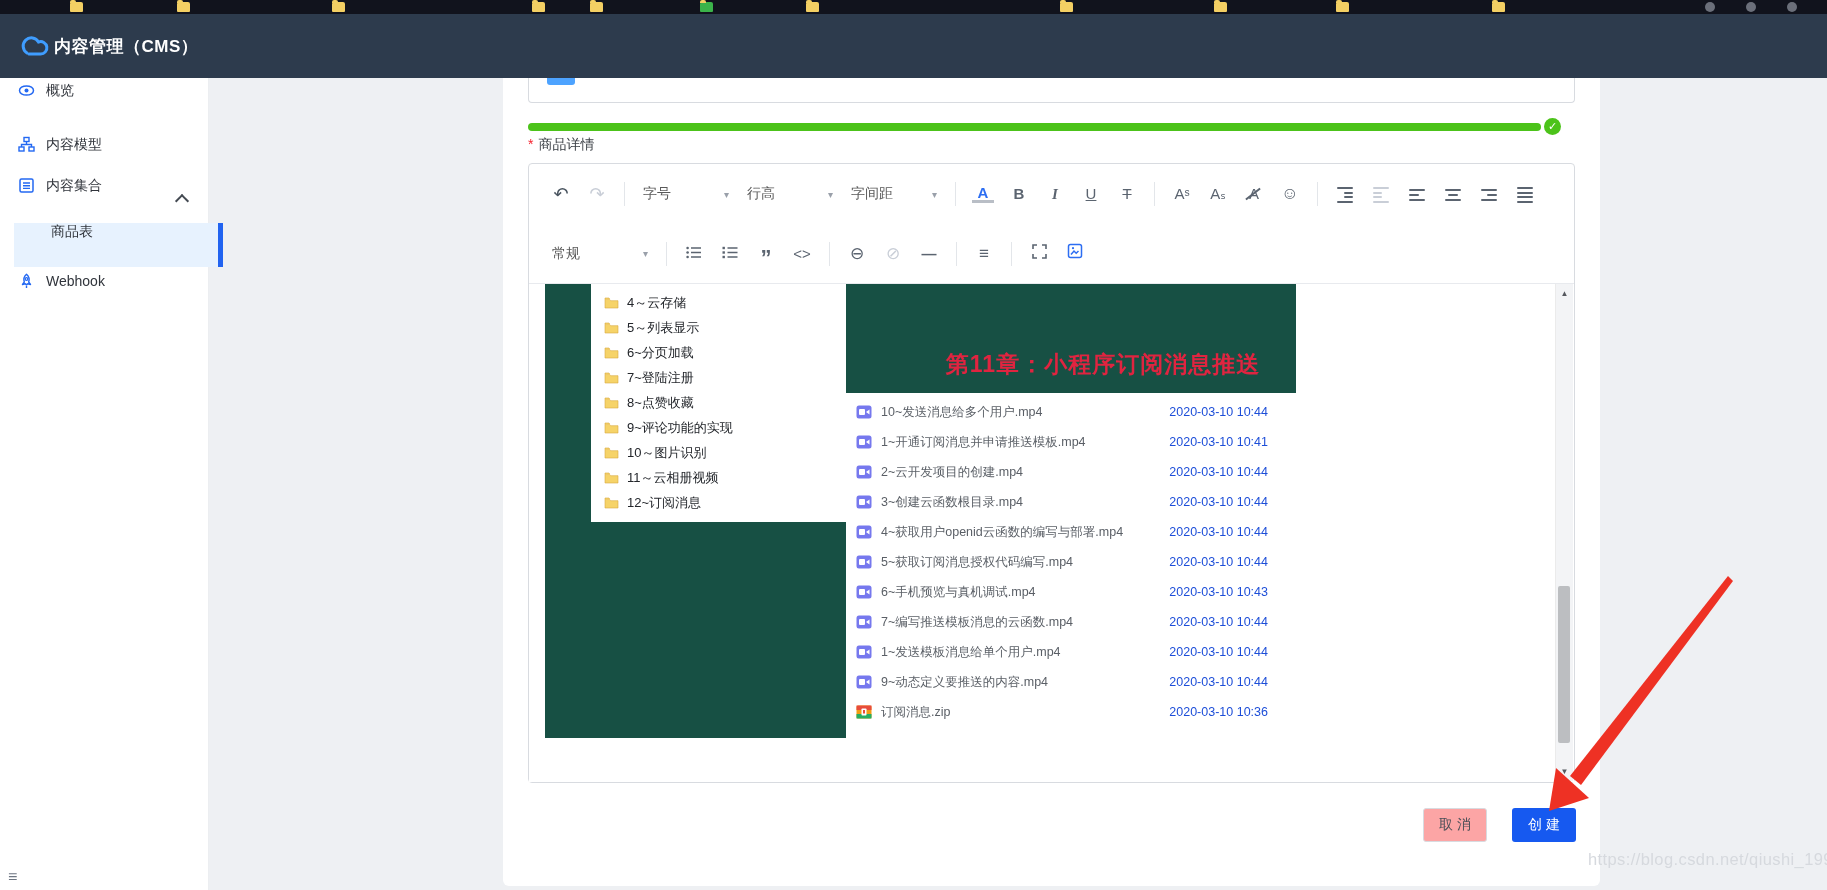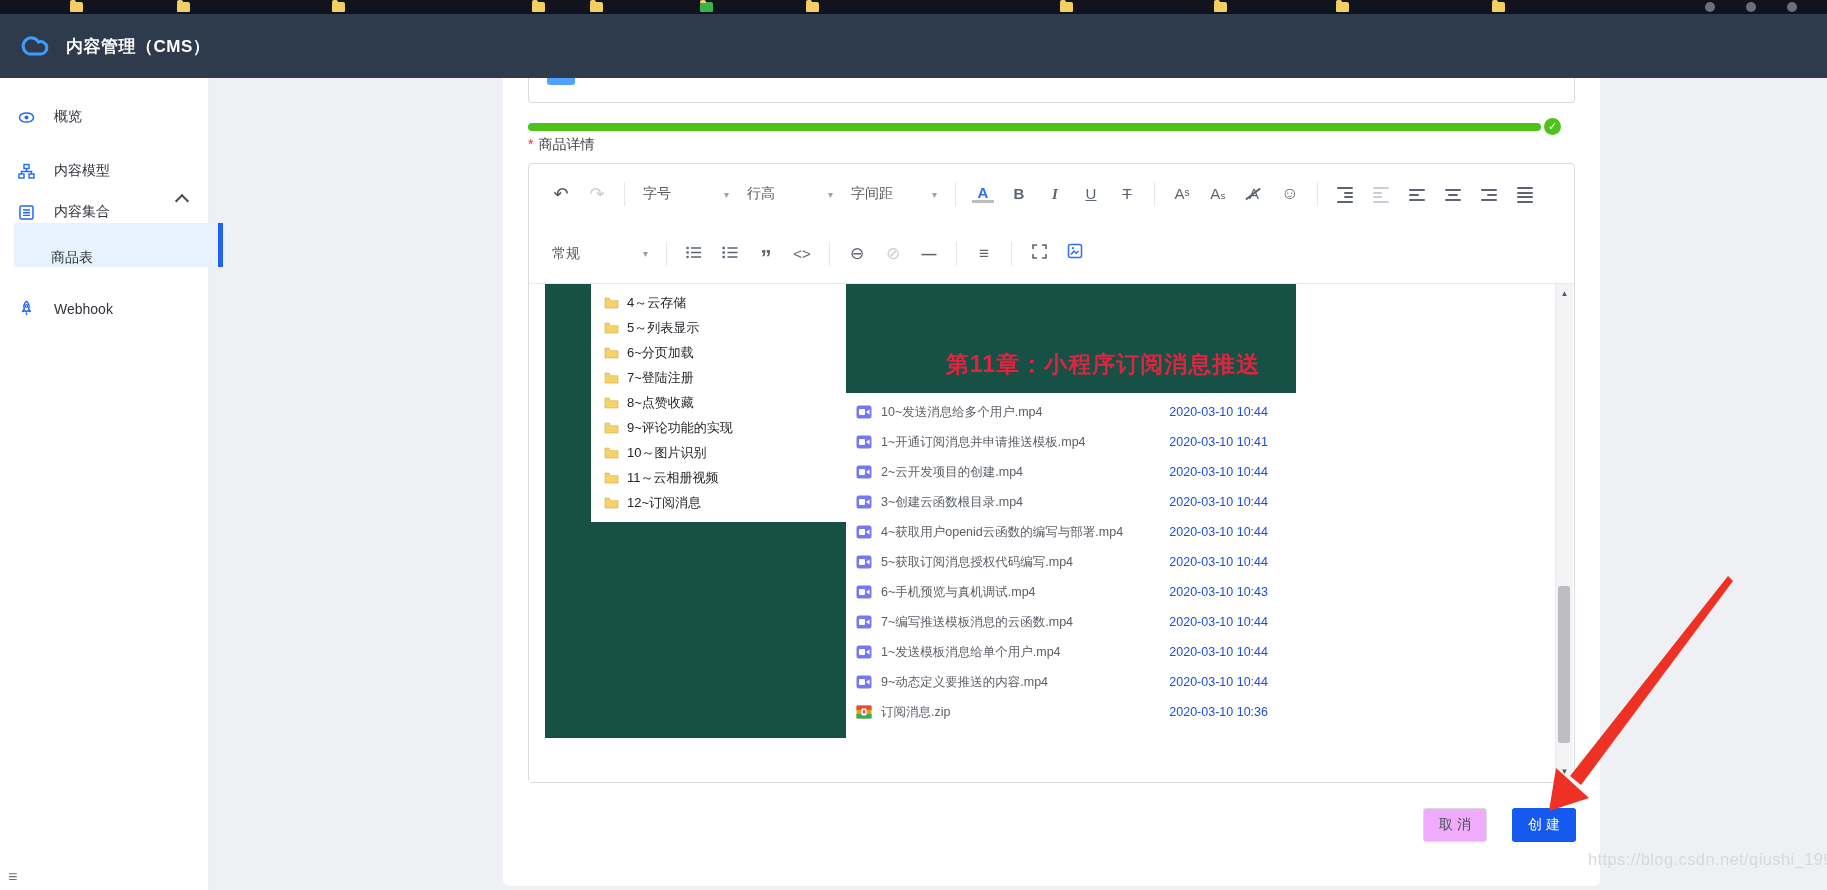"内容管理（CMS）" .header .title { margin-left: 12px -> none }
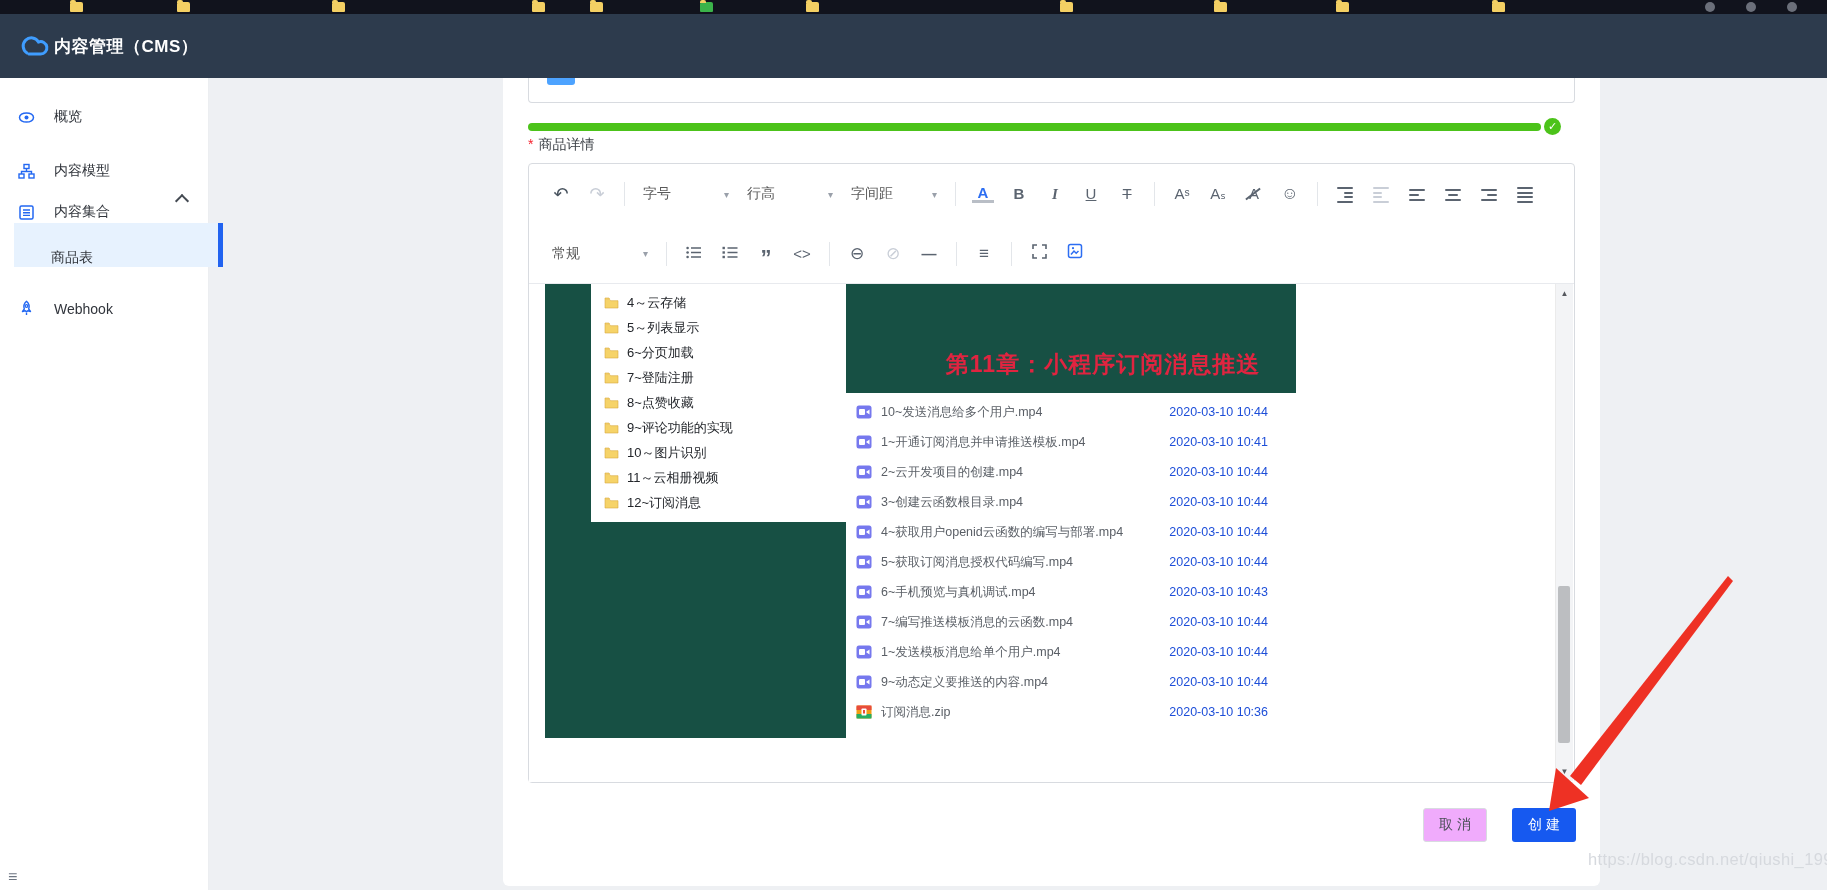"概览" .side-item { align-items: flex-end -> flex-start; gap: 8px -> none }
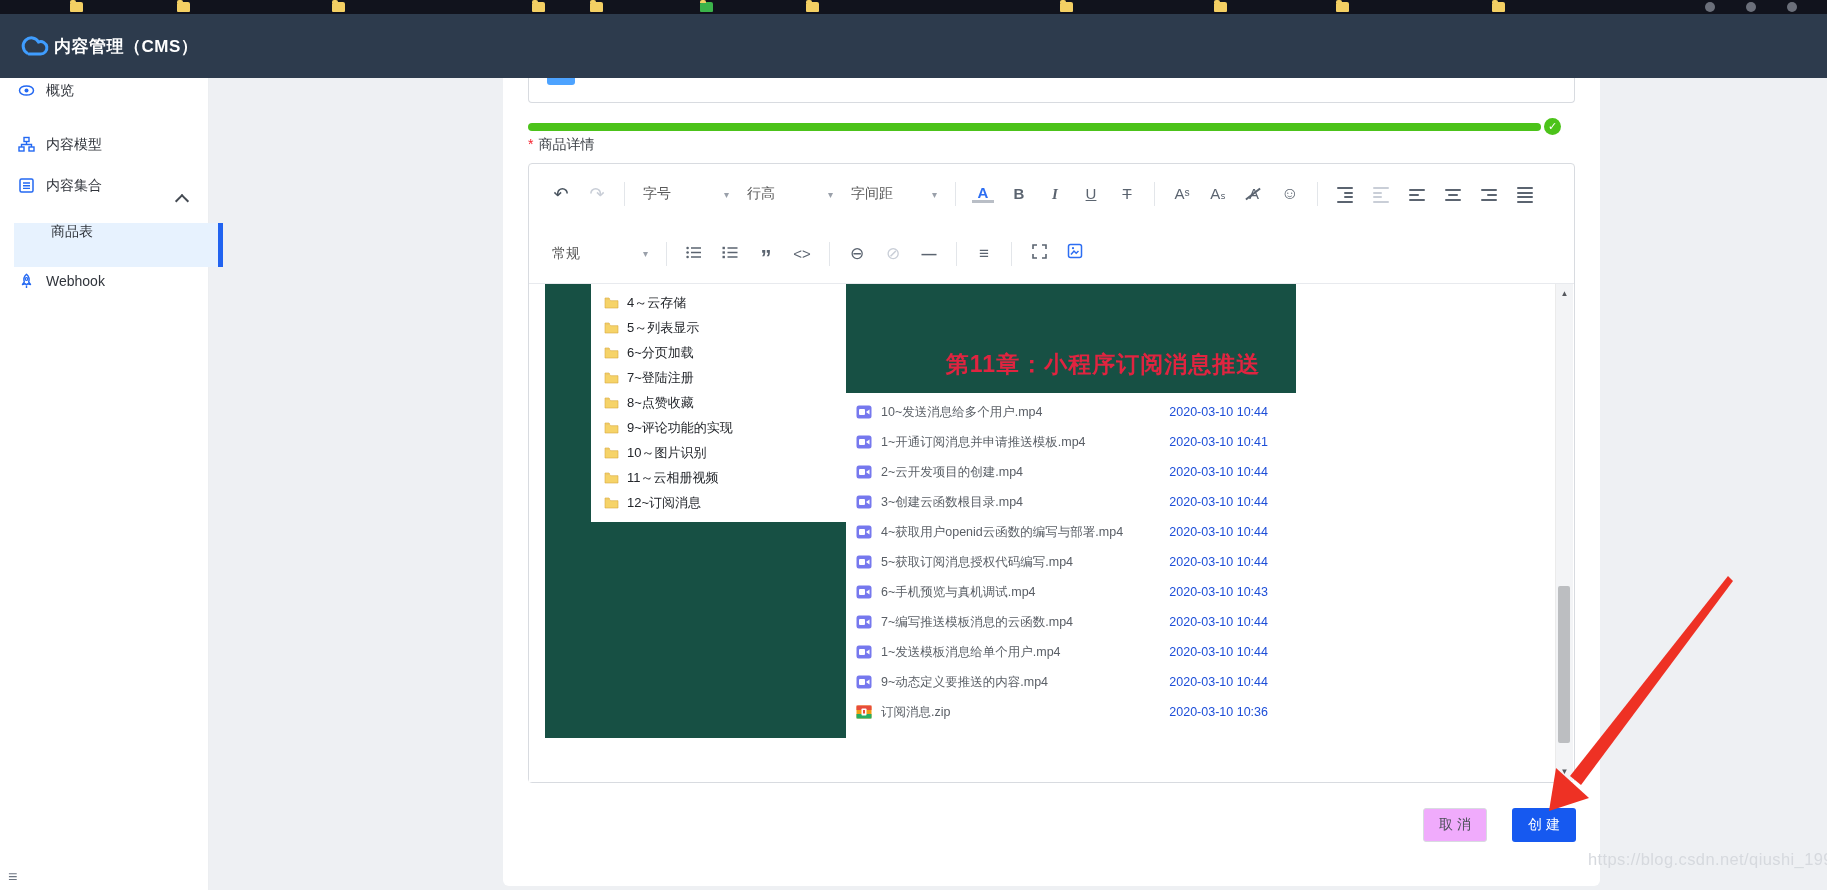"取 消" .btn-cancel { background: #f0abfc -> #fca5a5 }
